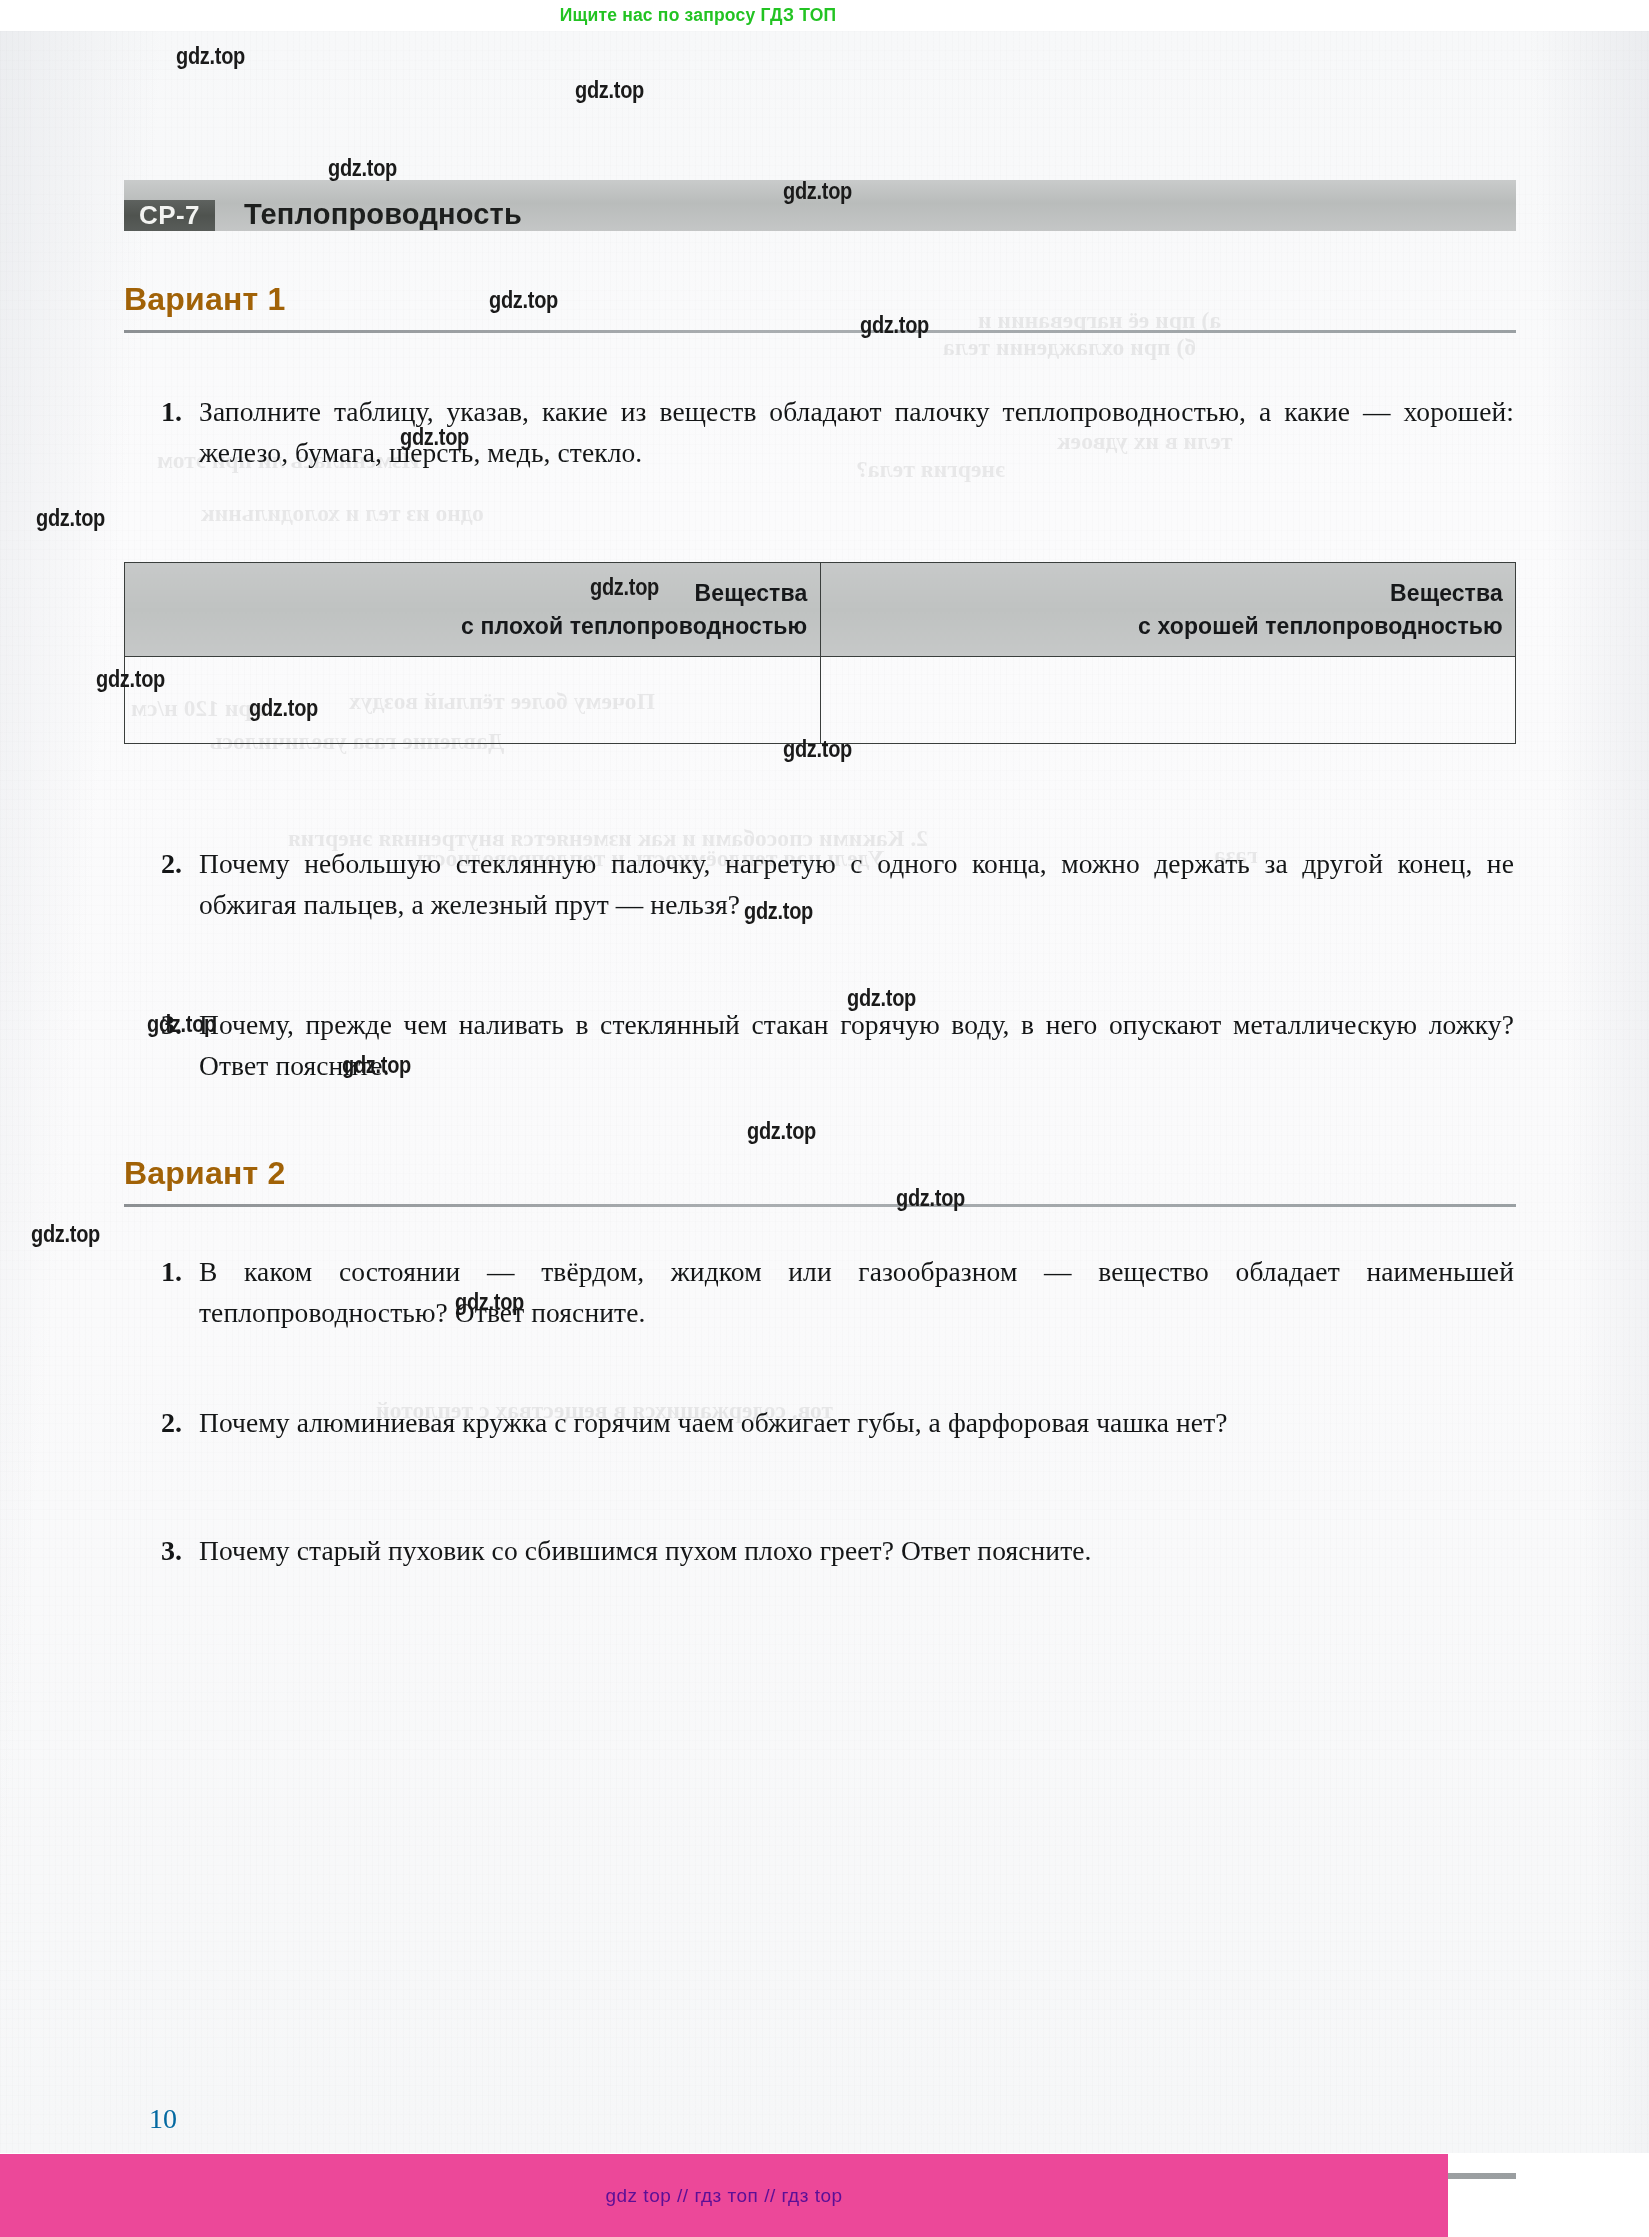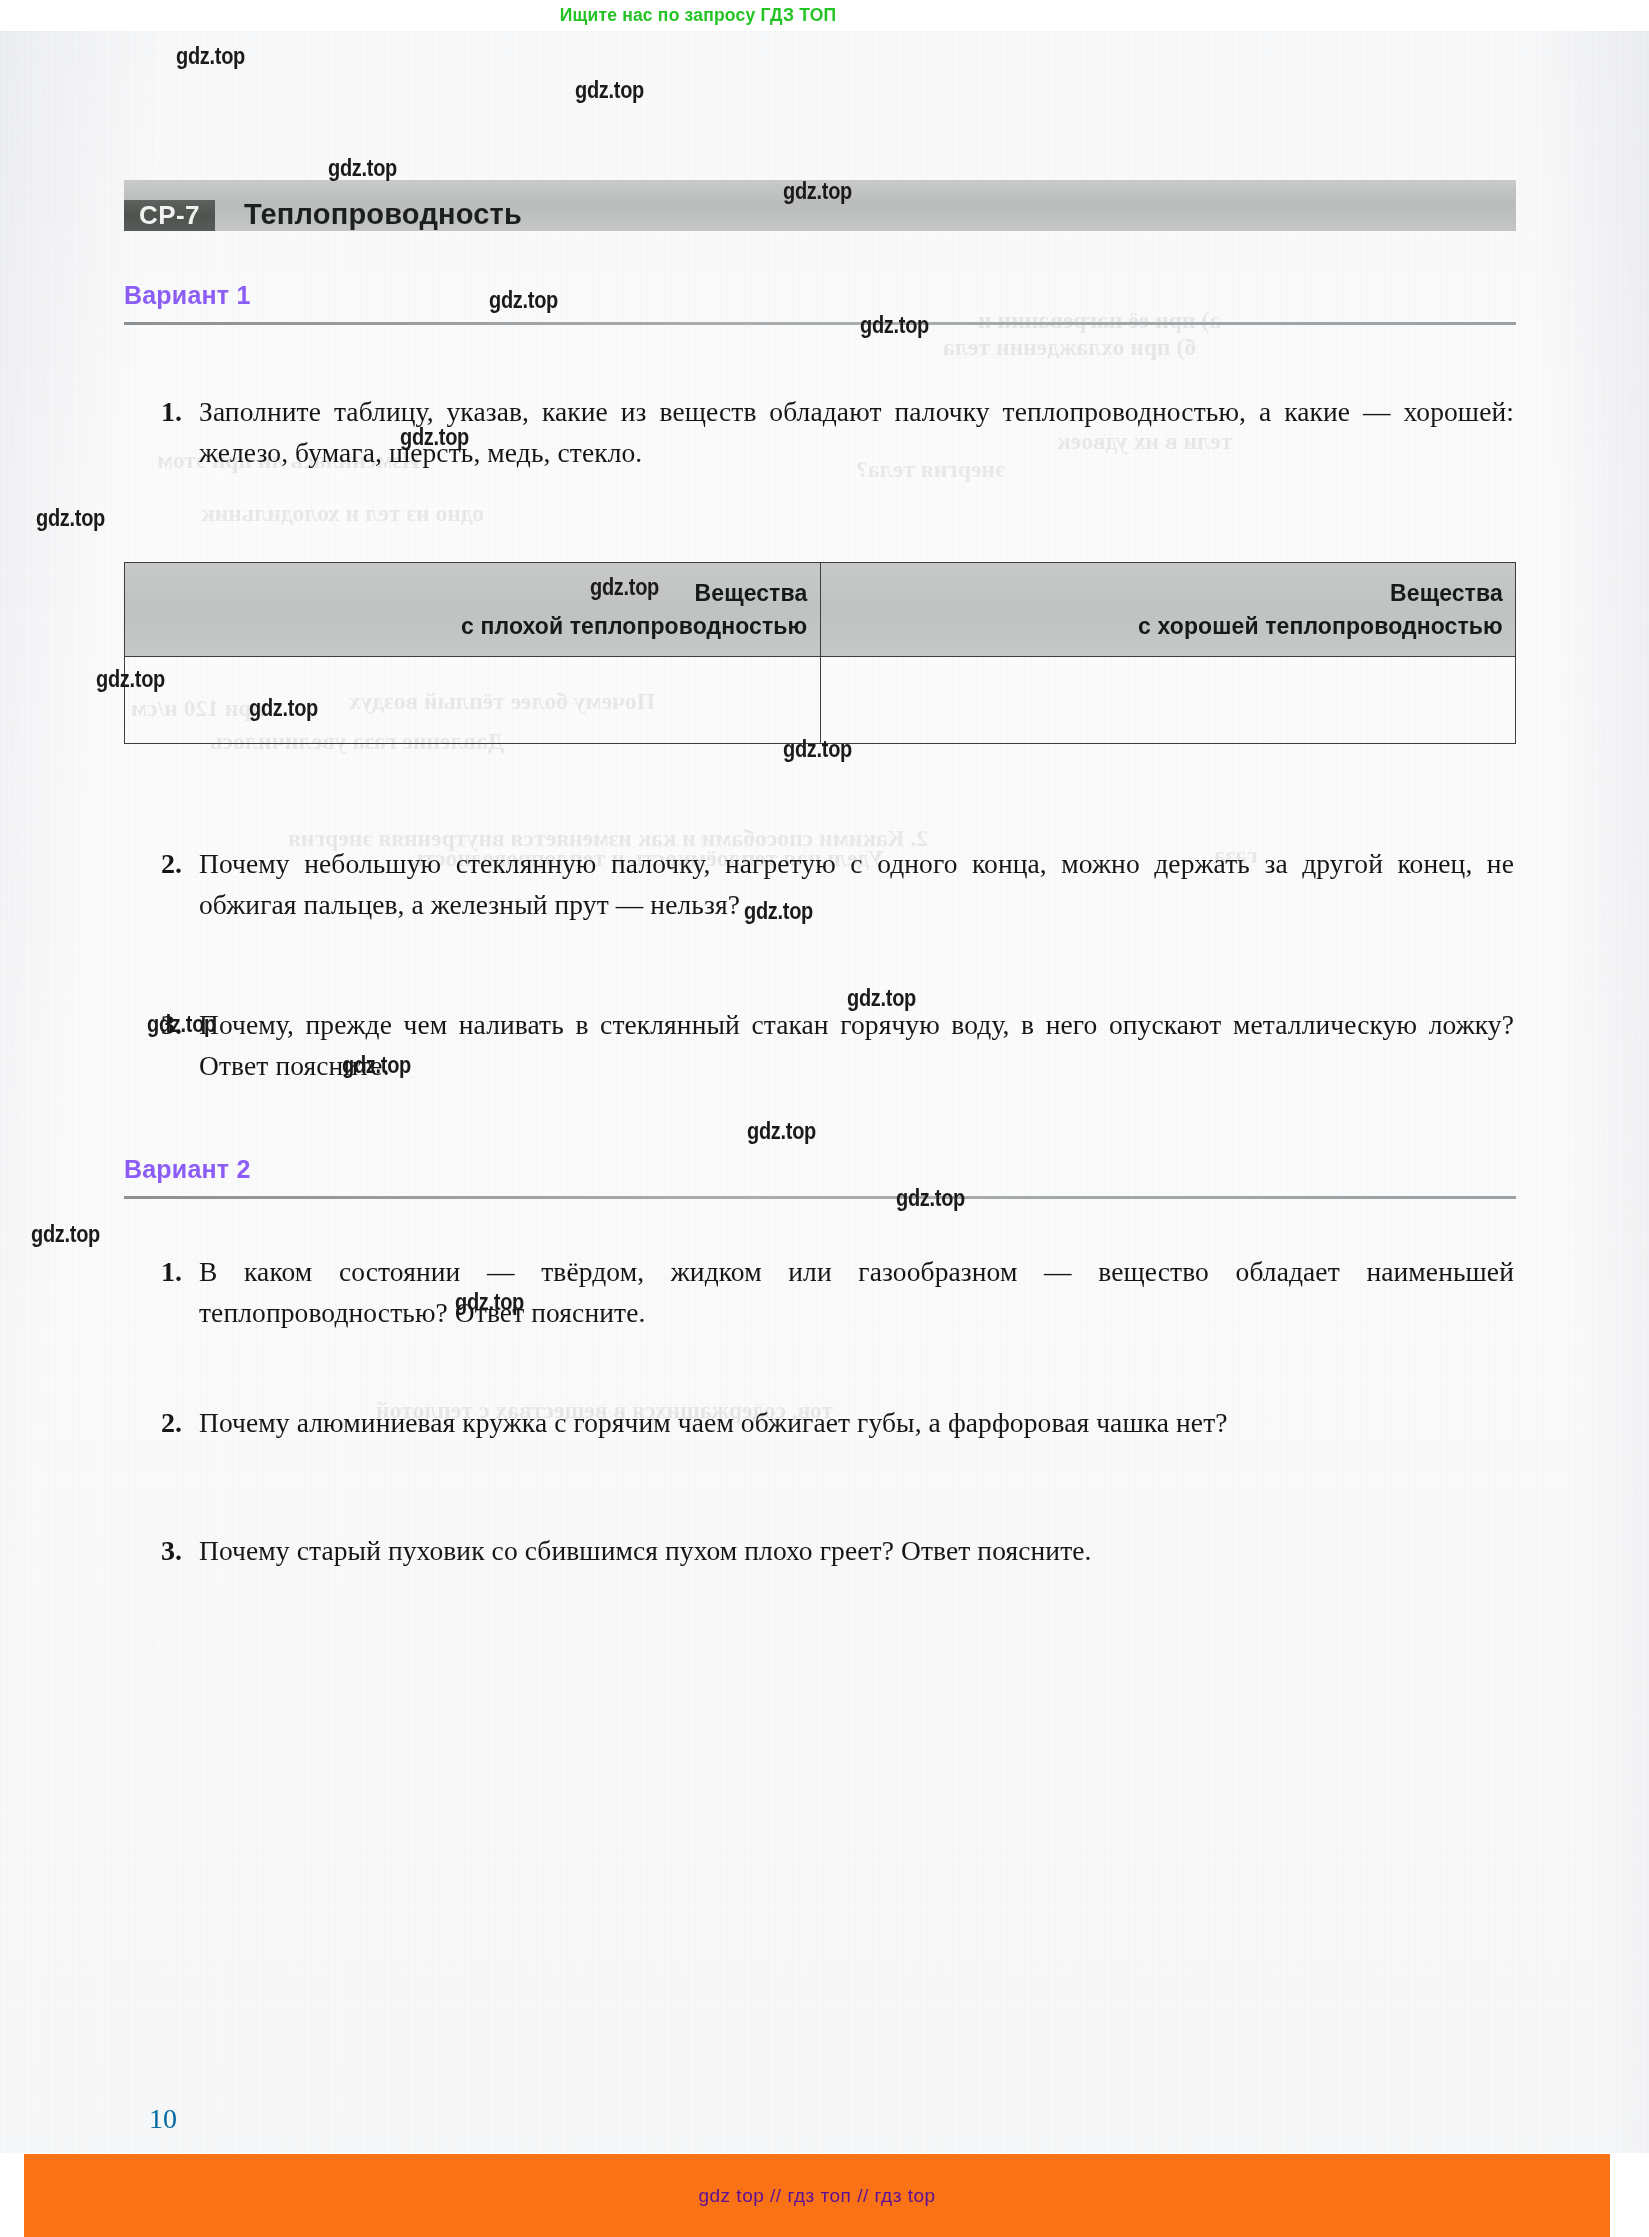"Вариант 1" .variant-label { color: #8b5cf6 -> #a16207; font-size: 25px -> 32px }
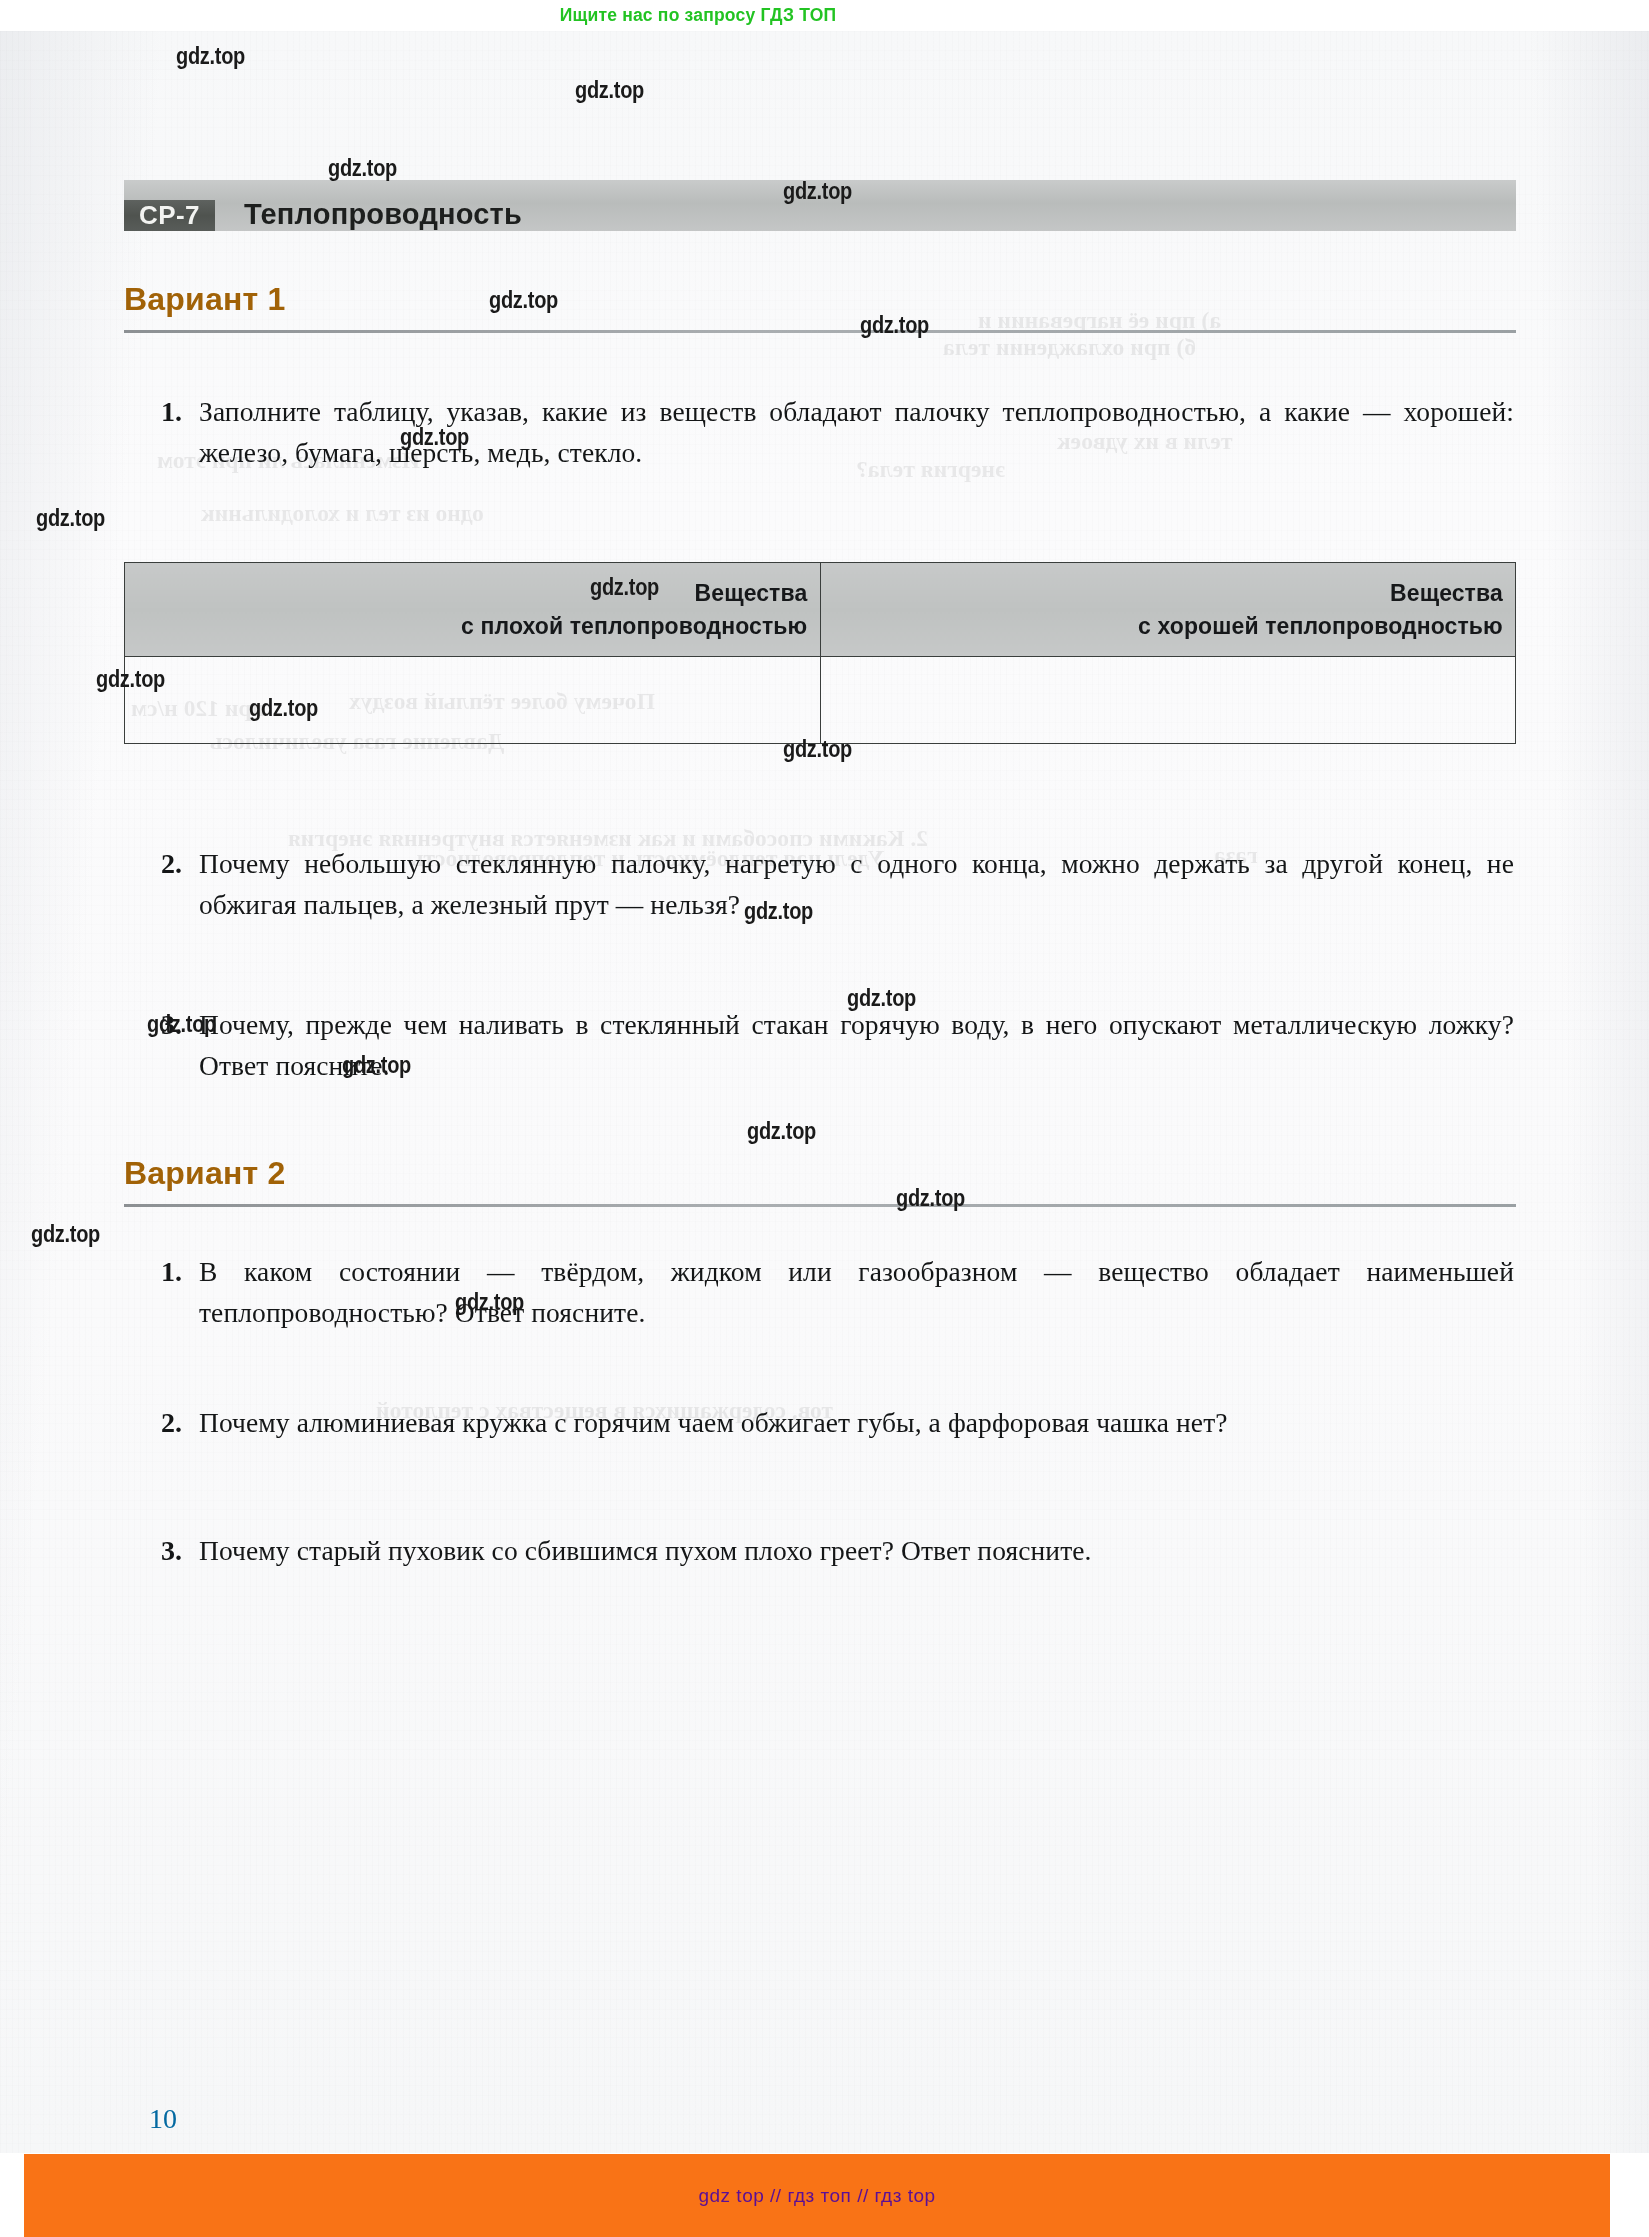"gdz top // гдз топ" .site-strip { background: #f97316 -> #ec4899; margin-left: 24px -> none; width: 1586px -> 1448px }
